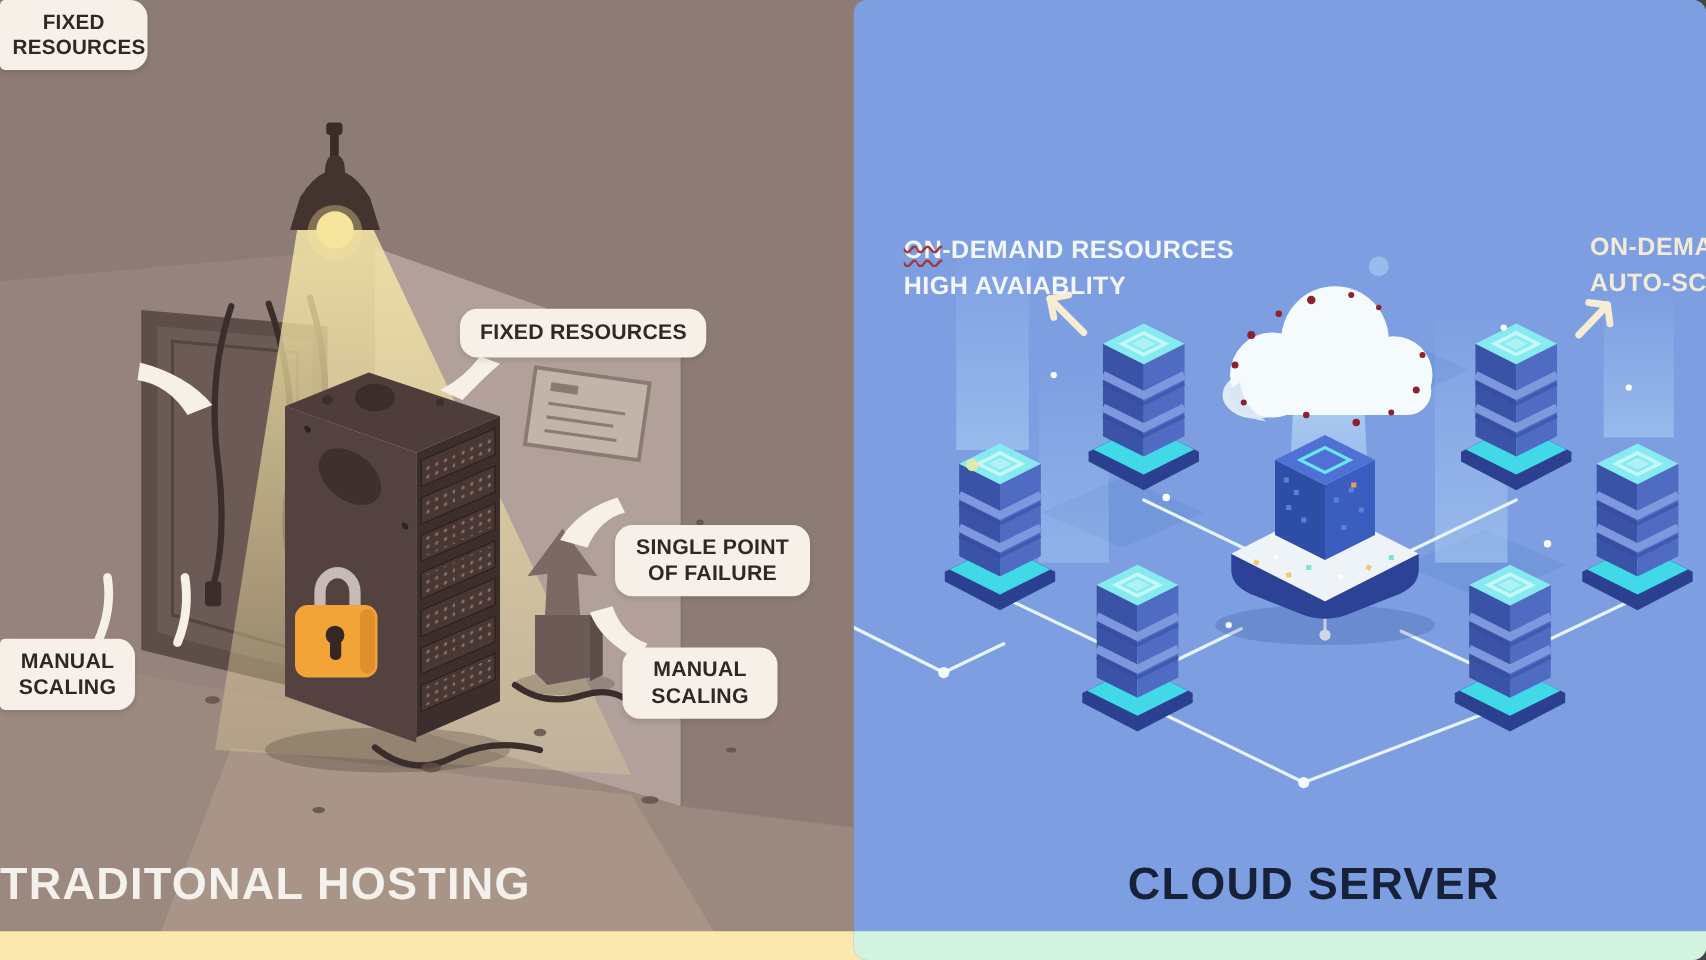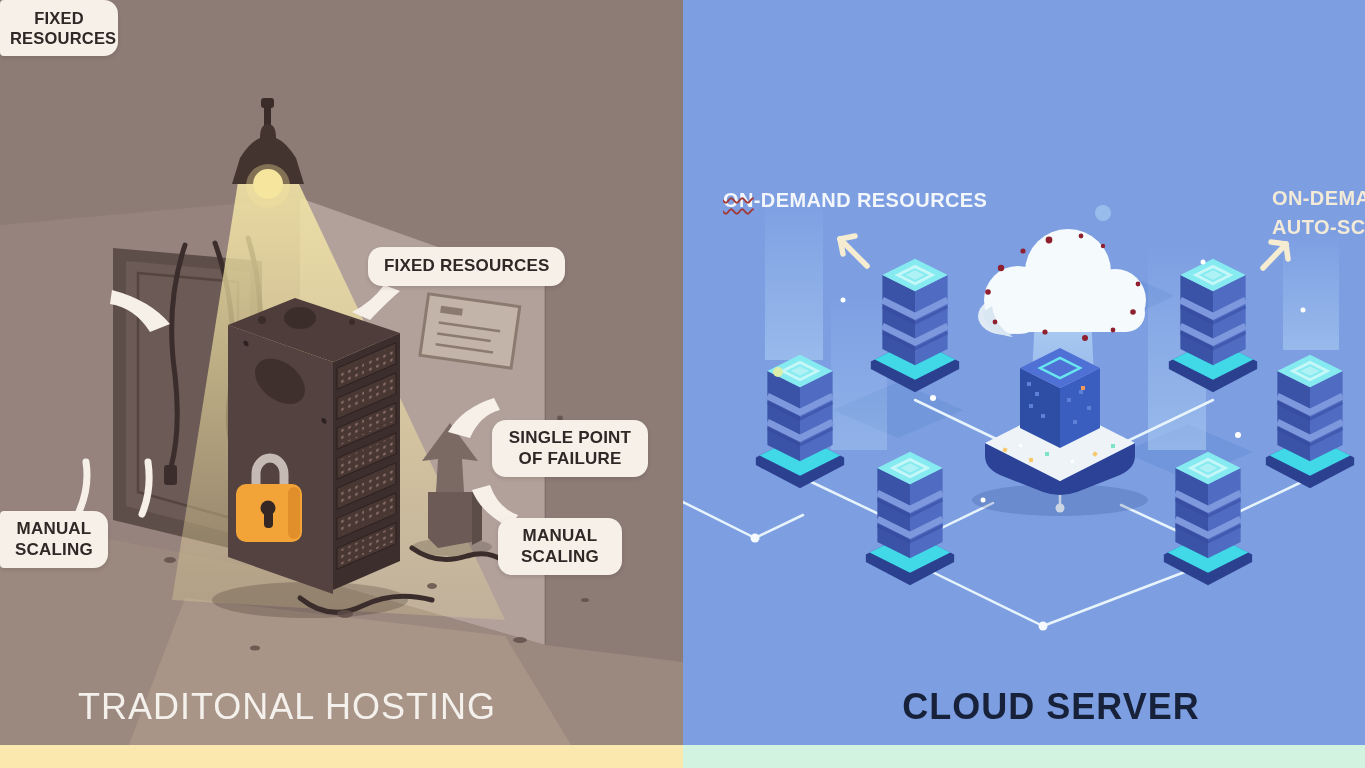"ON-DEMAND RESOURCES" .panel.right { border-radius: none -> 11px }
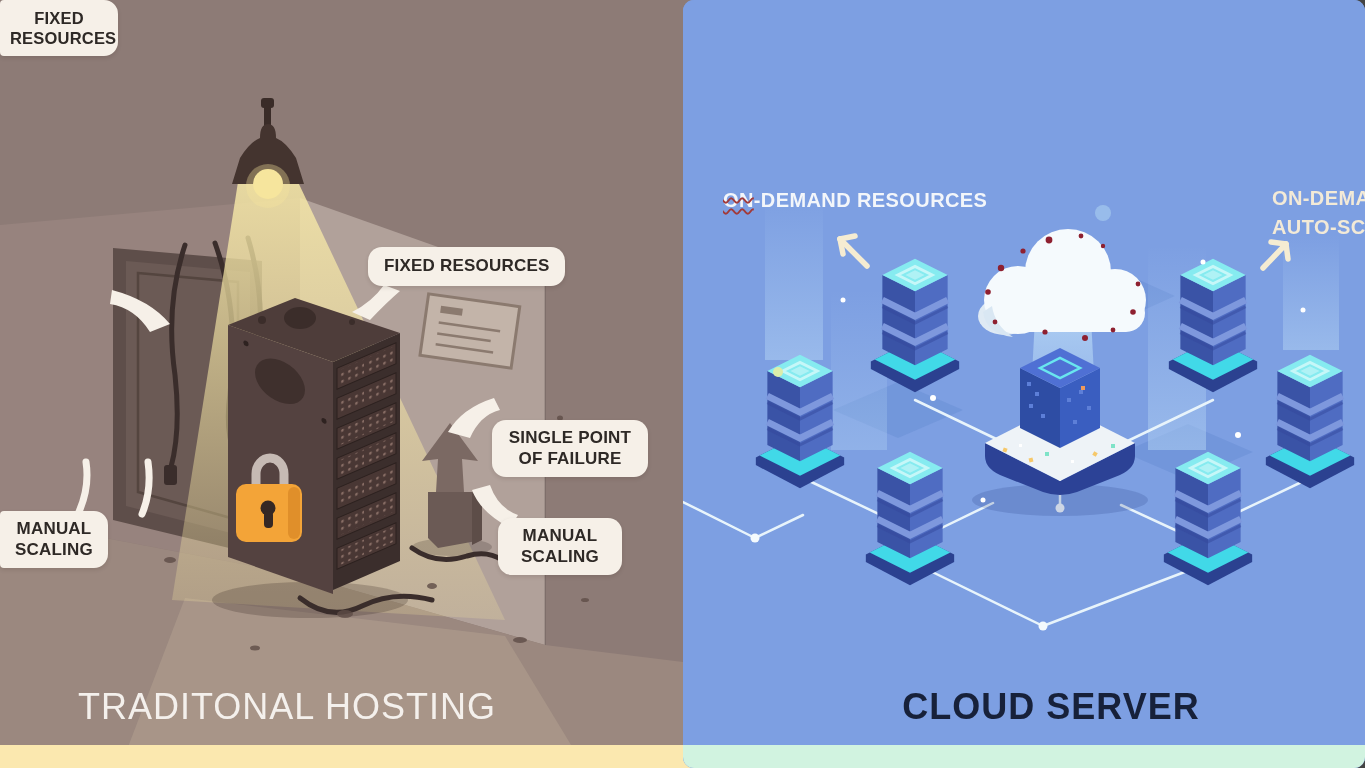"HIGH AVAIABLITY" div { html: none -> <div>HIGH AVAIABLITY</div> }
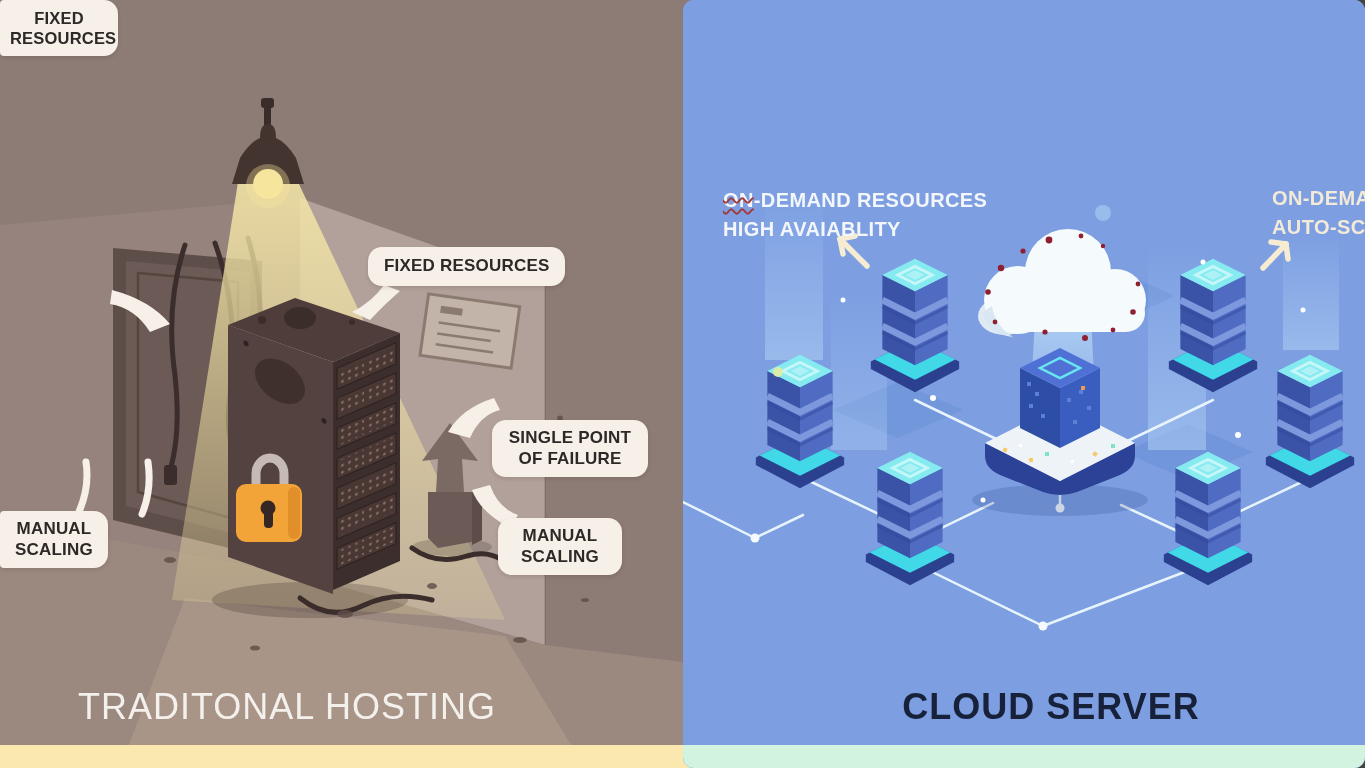"TRADITONAL HOSTING" .title-left { font-weight: normal -> bold; text-align: center -> left }
